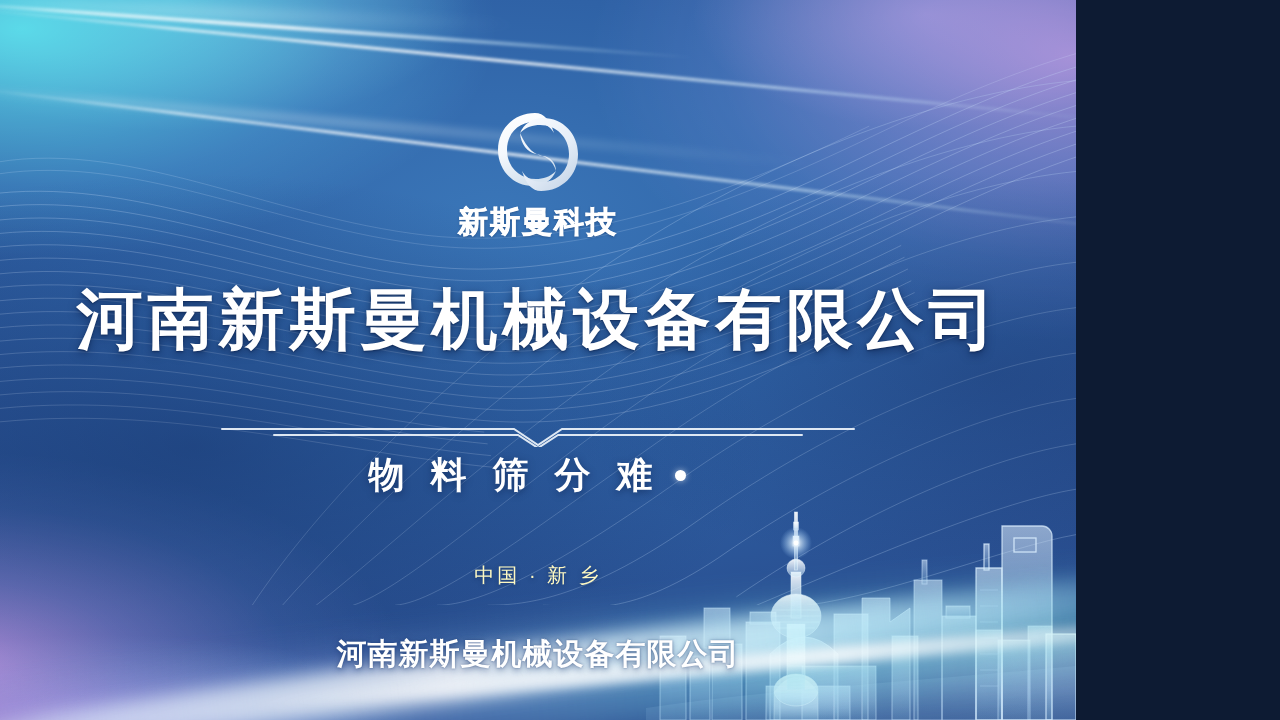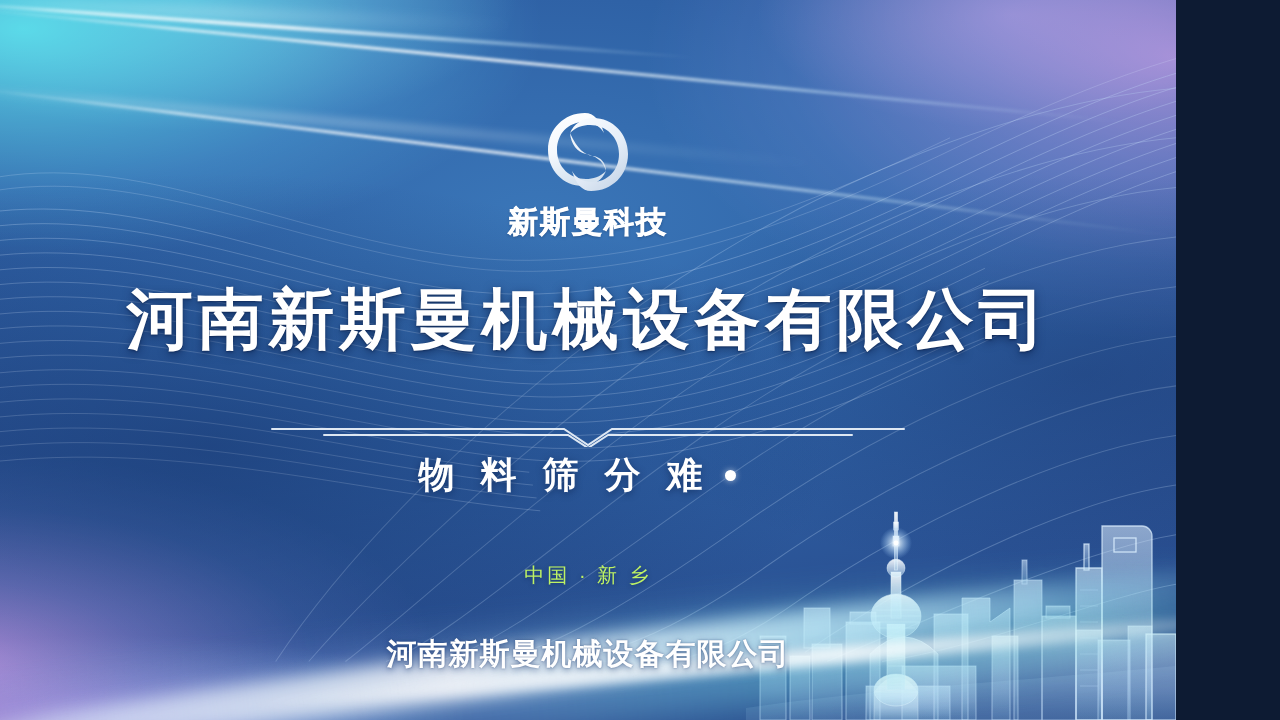"新斯曼科技" #stage { width: 1176px -> 1076px }
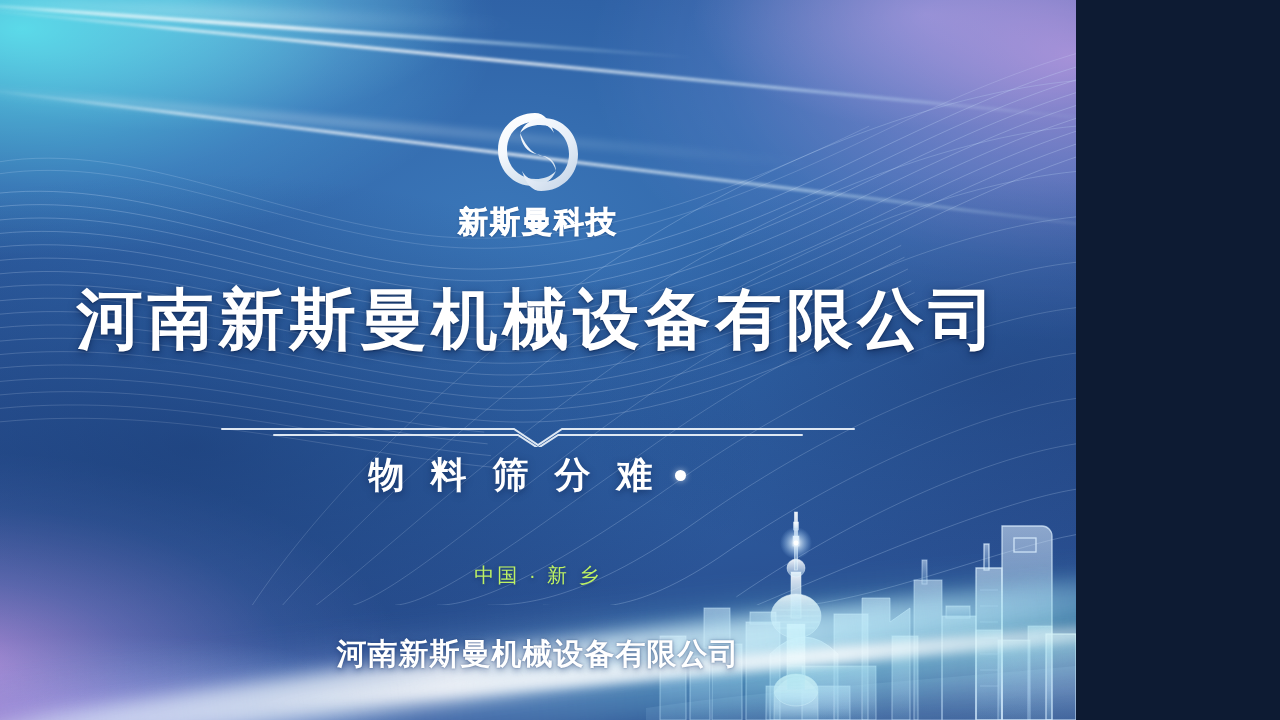"中国 · 新 乡" .location { color: #bef264 -> #fef9c3 }
